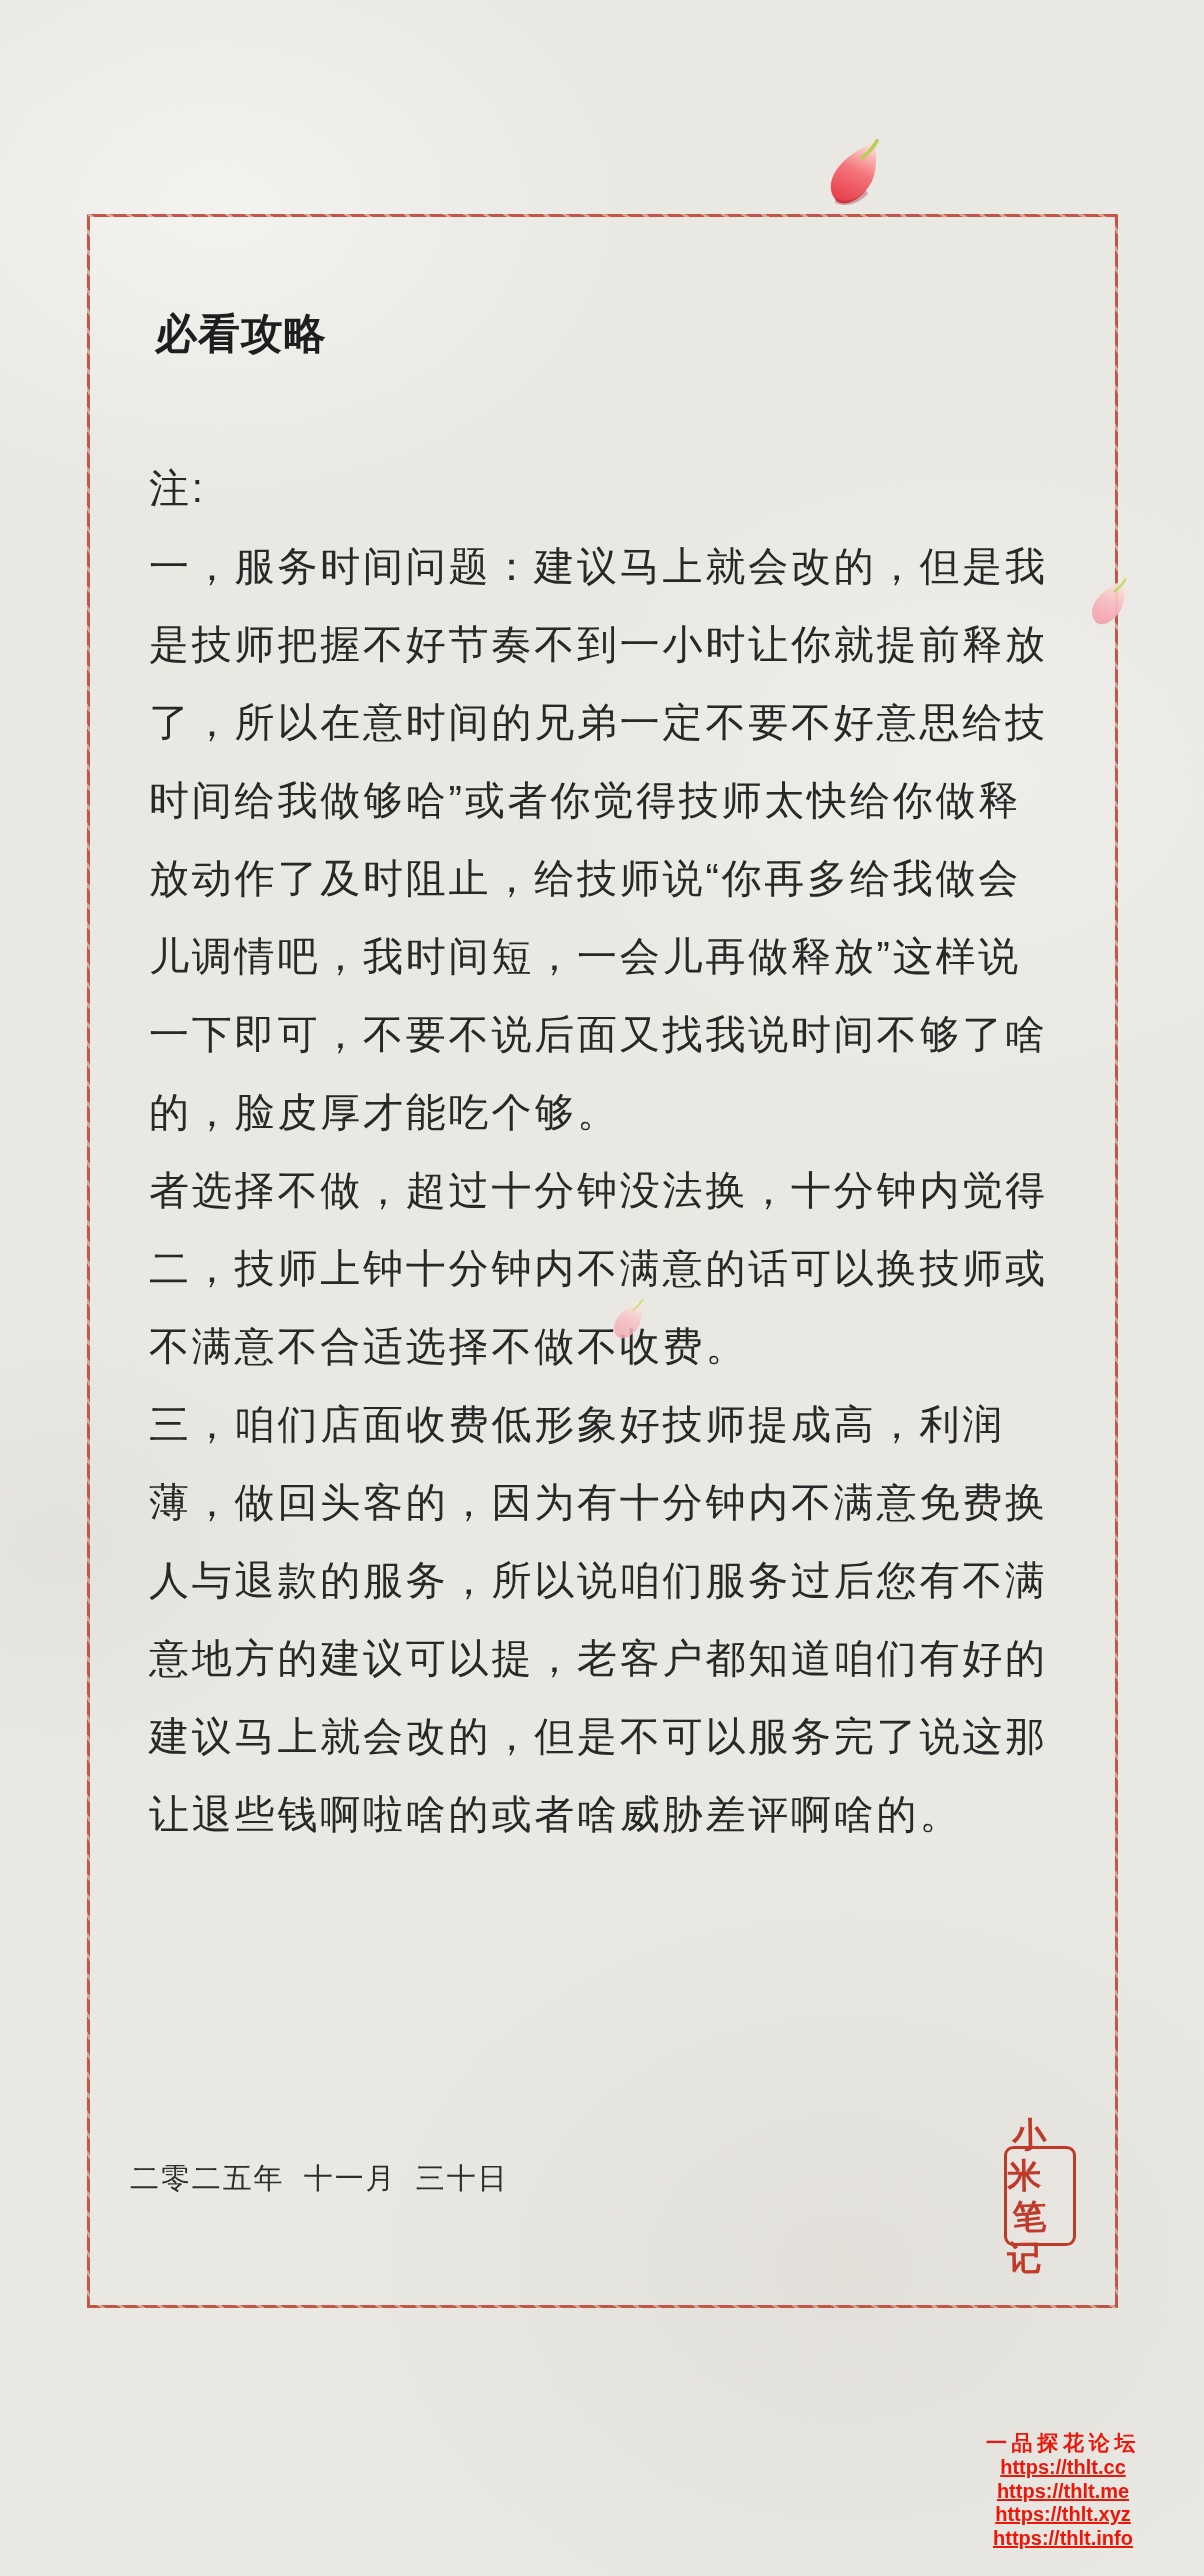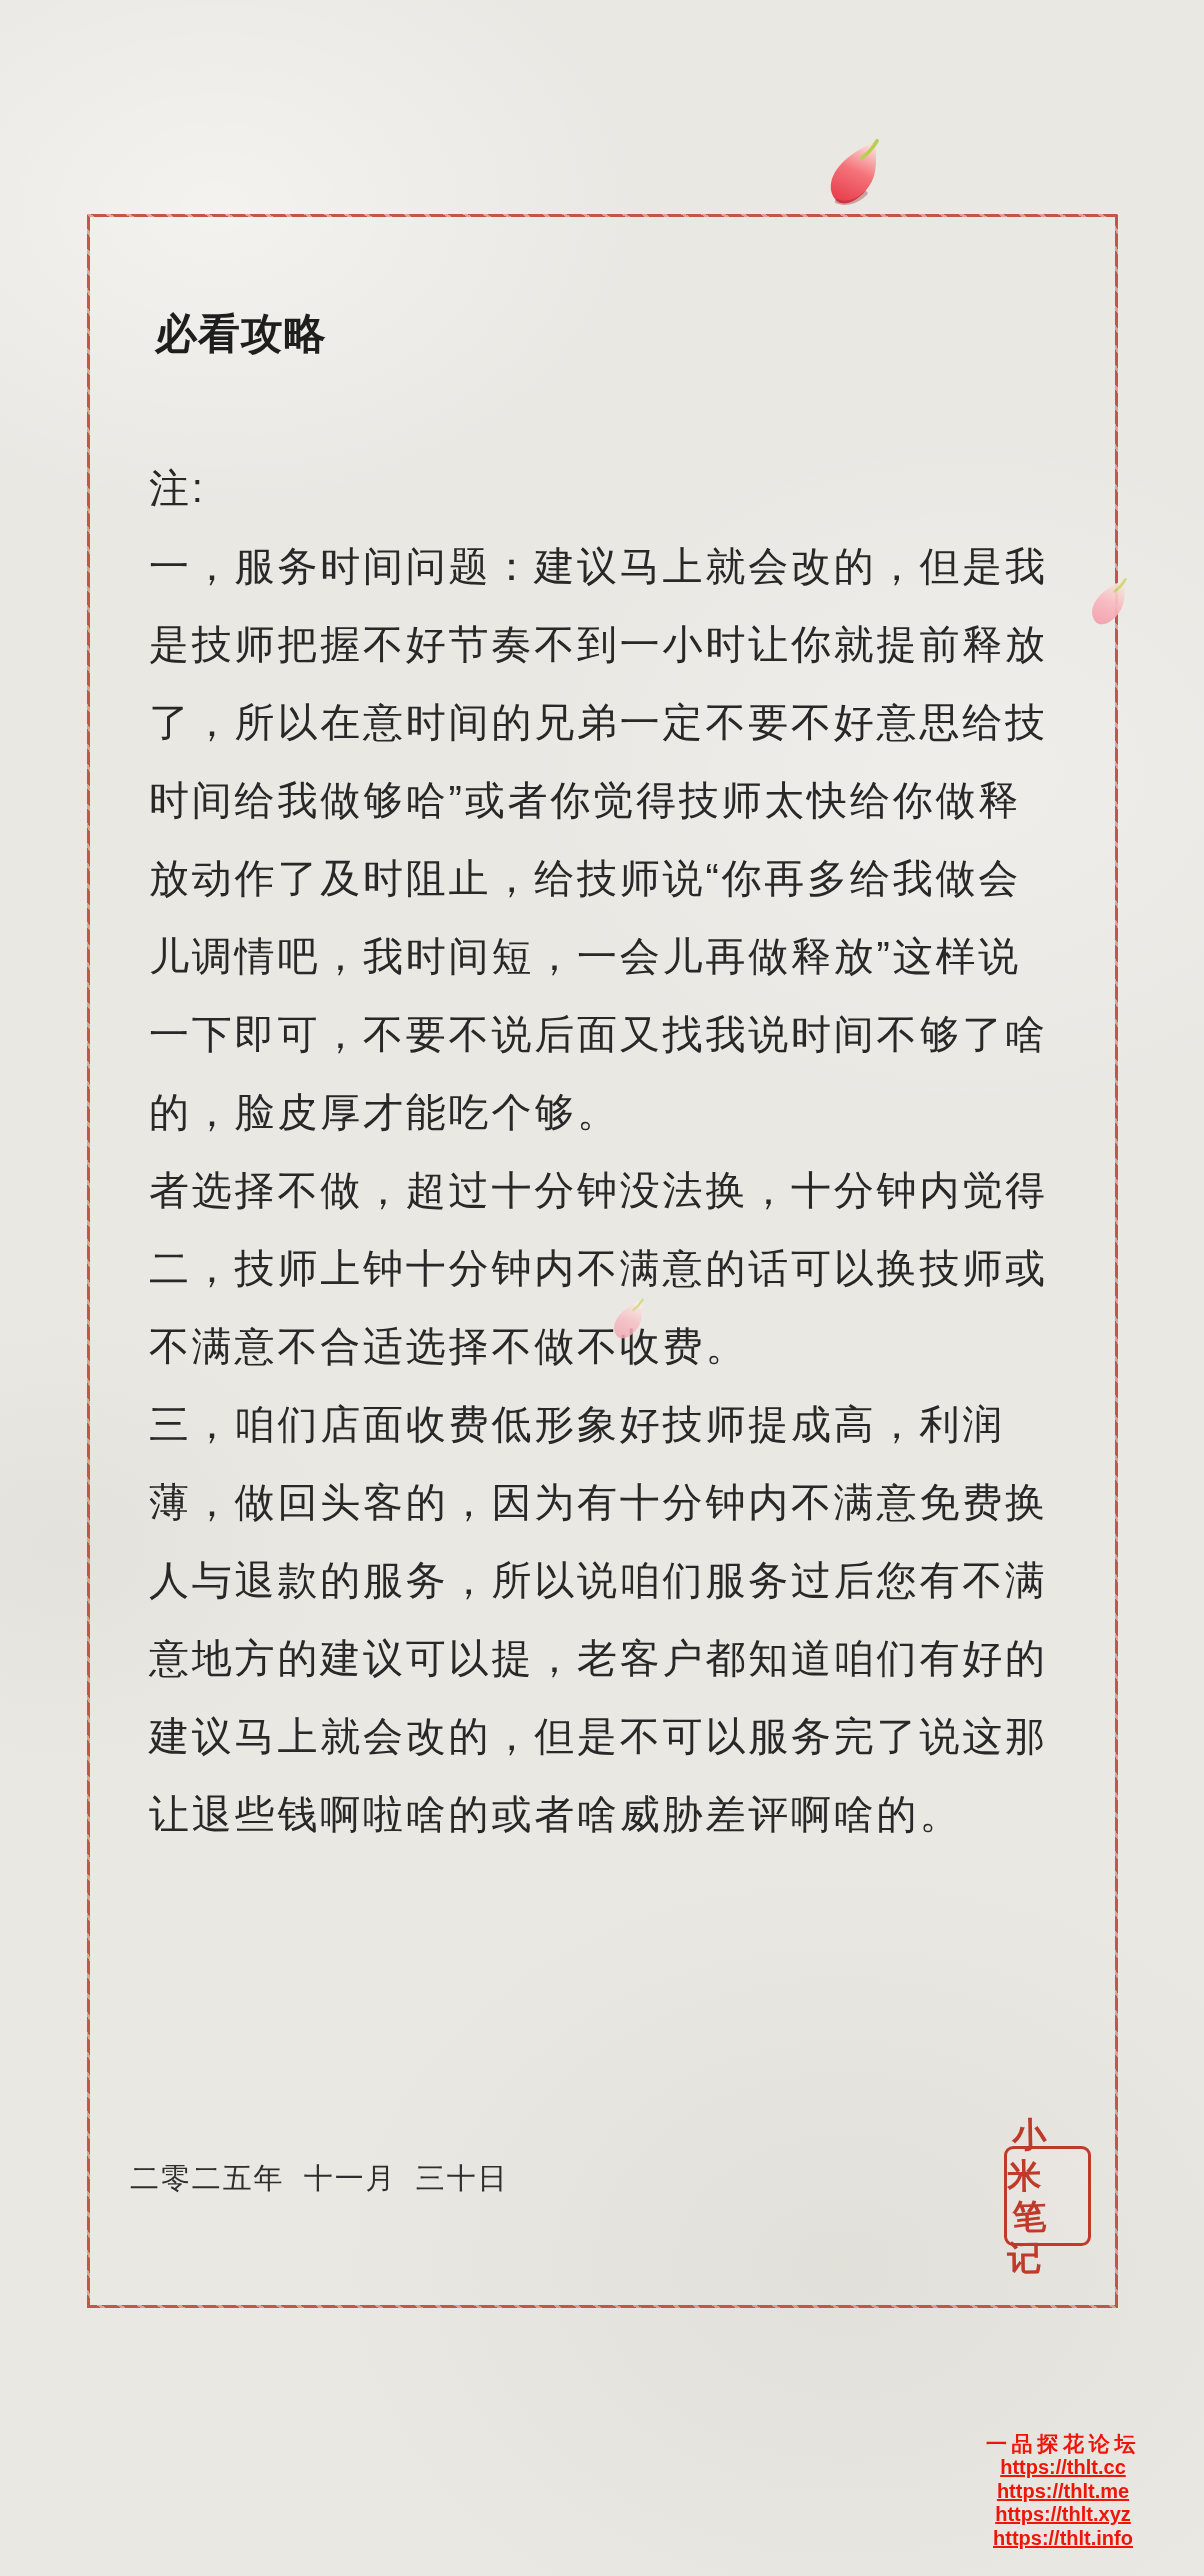"小米" .seal { width: 87px -> 72px }
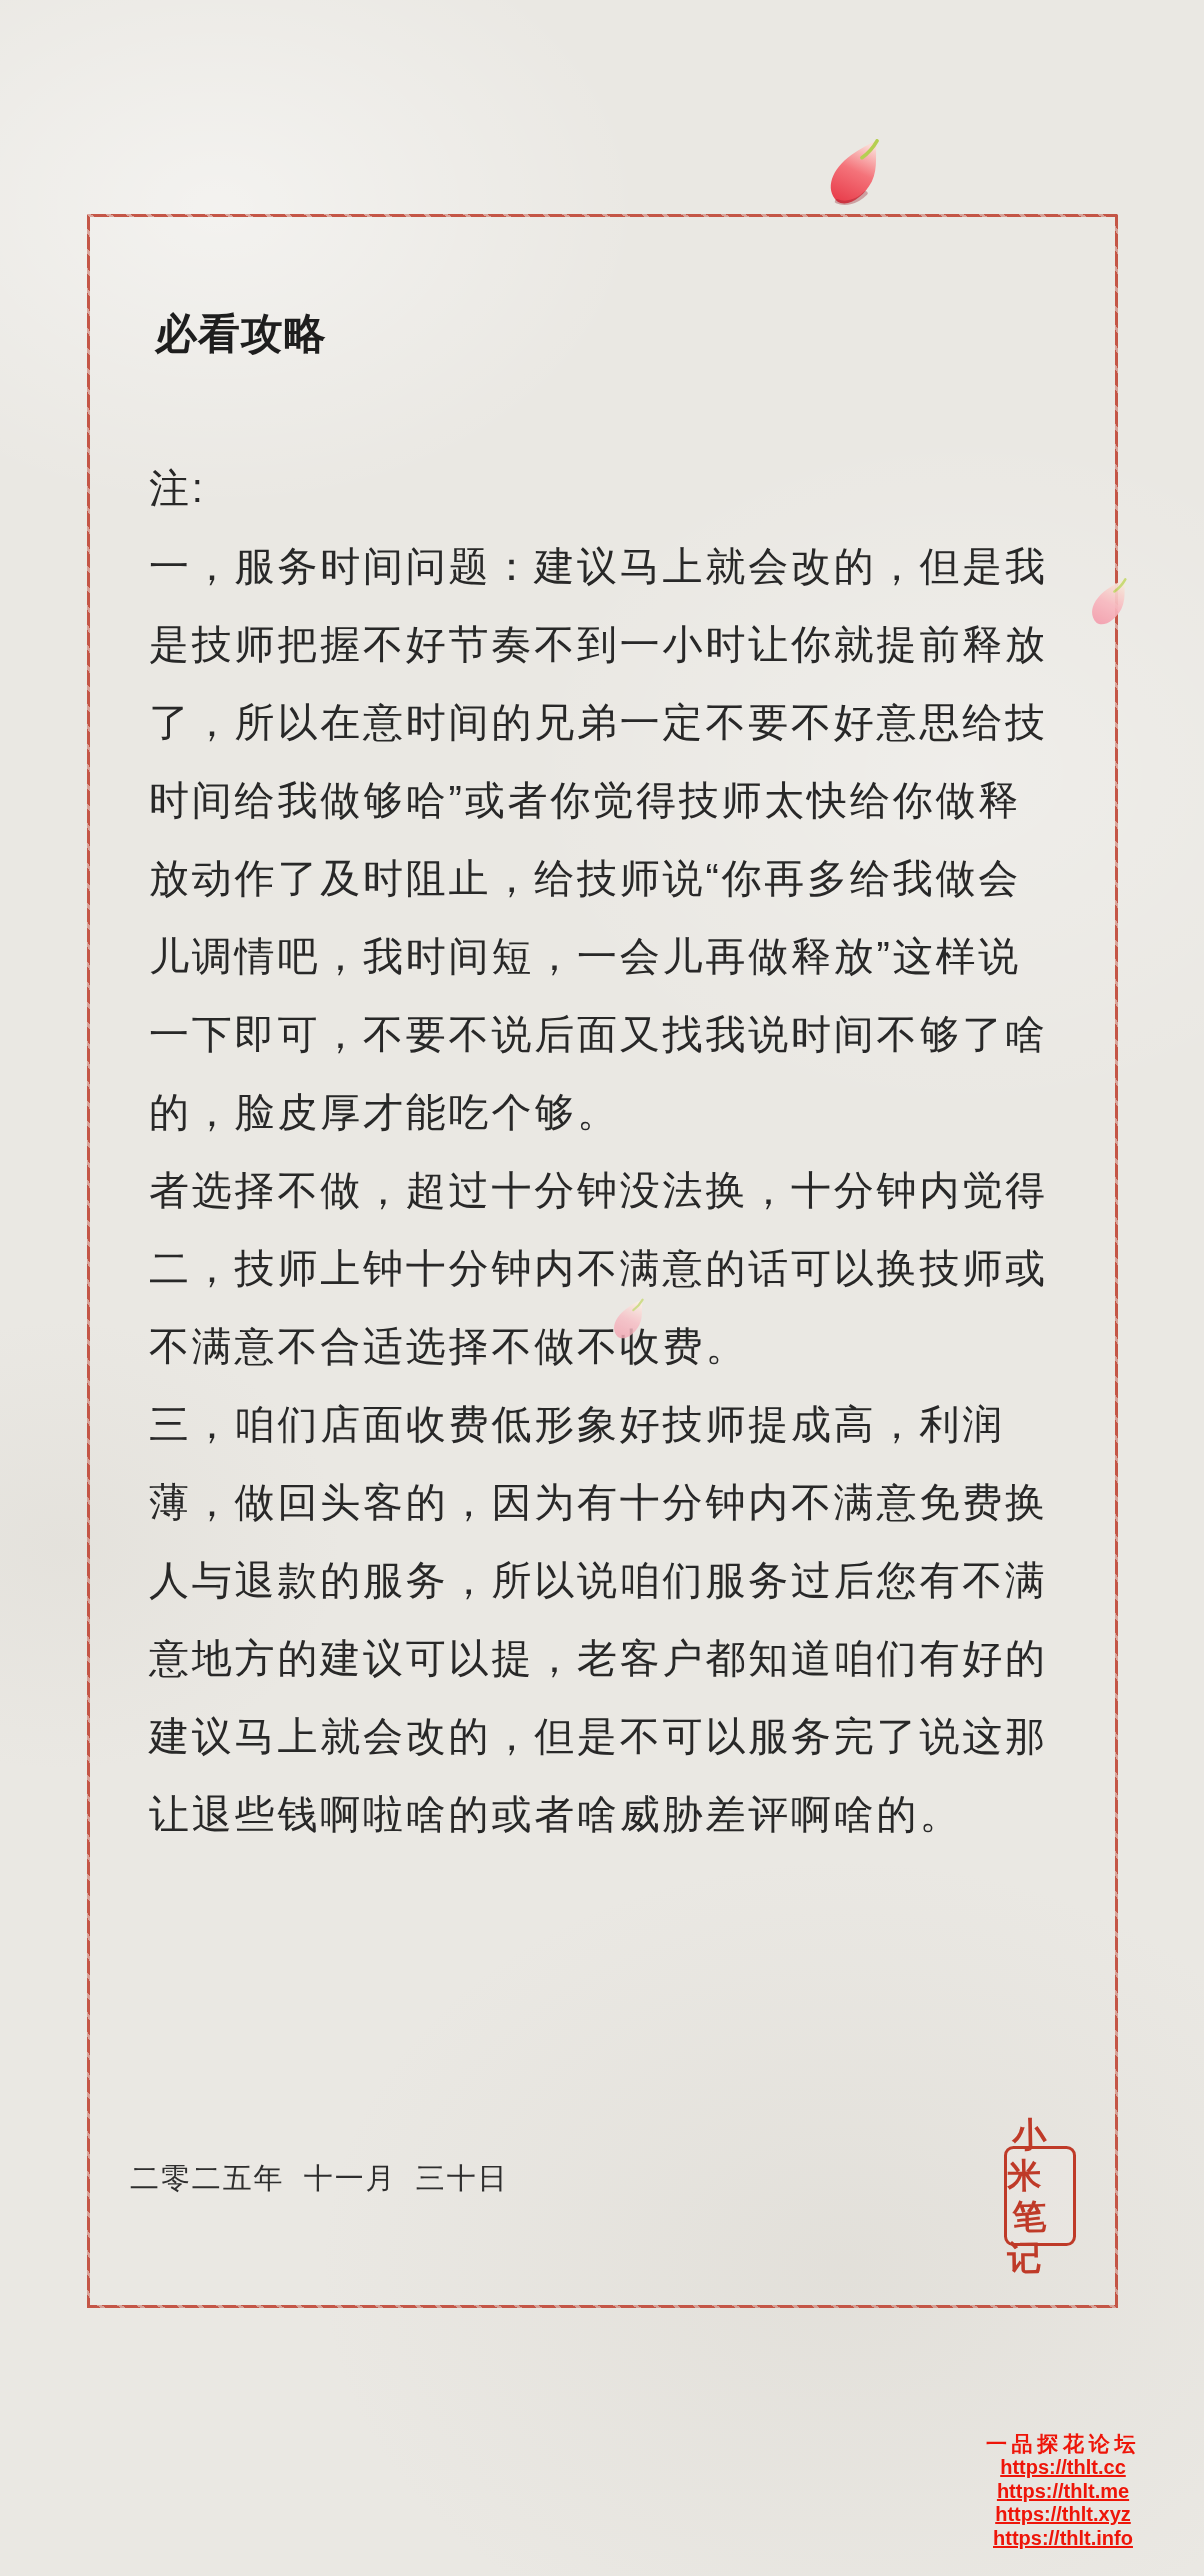"一品探花论坛" .watermark .wm-forum { font-family: Liberation Sans, sans-serif -> Liberation Serif, serif }
